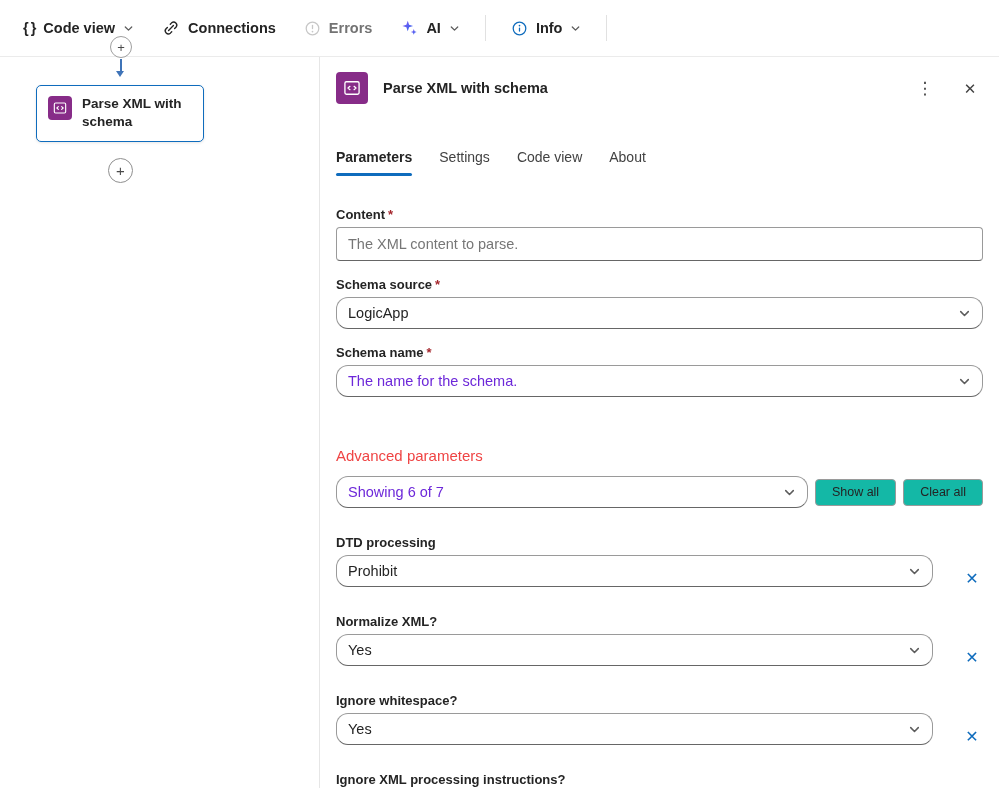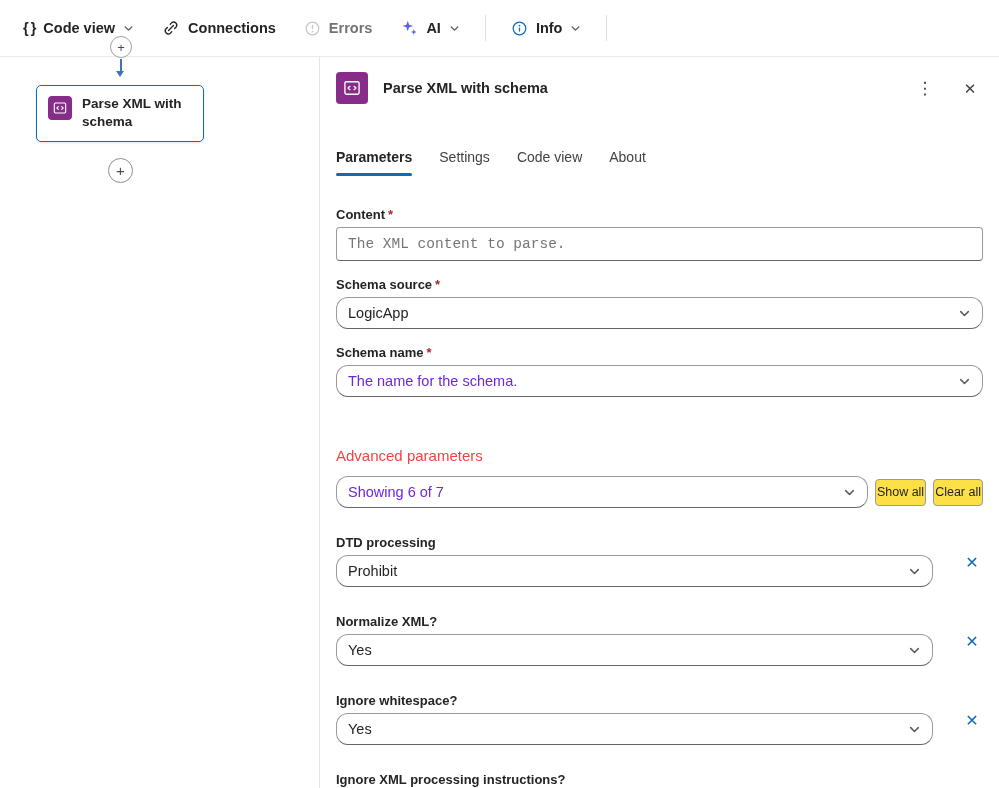"The XML content to parse." .text-input { font-family: Liberation Mono, monospace -> Liberation Sans, sans-serif }
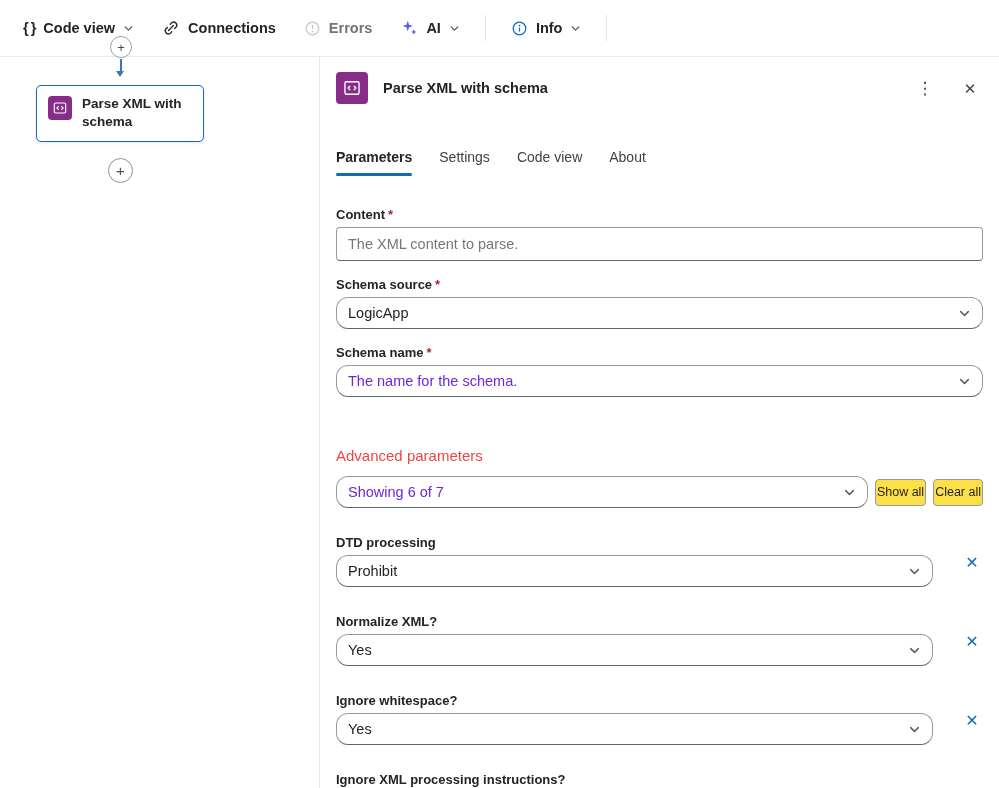"Show all" .small-btn { background: #fde047 -> #14b8a6; padding: 0 1px -> 0 16px }
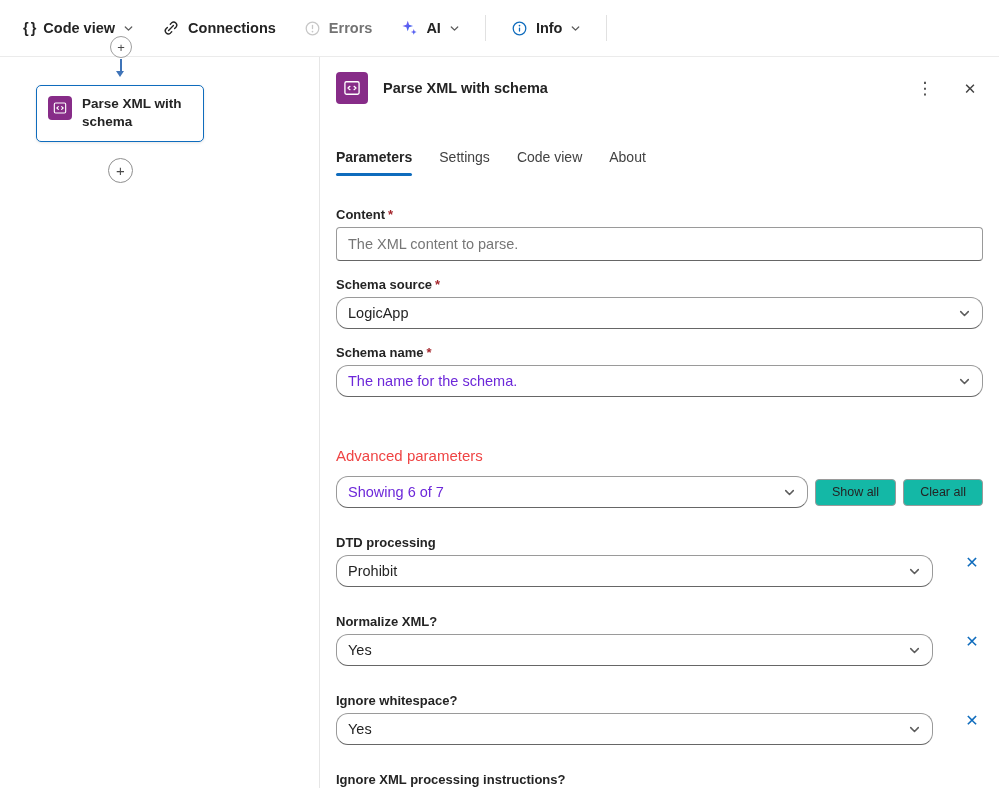"Prohibit" .param-row { align-items: flex-start -> flex-end }
